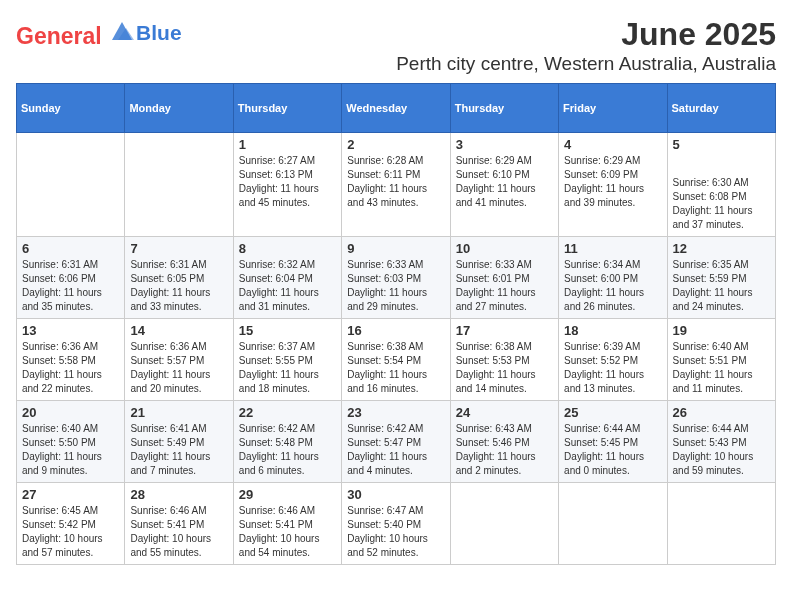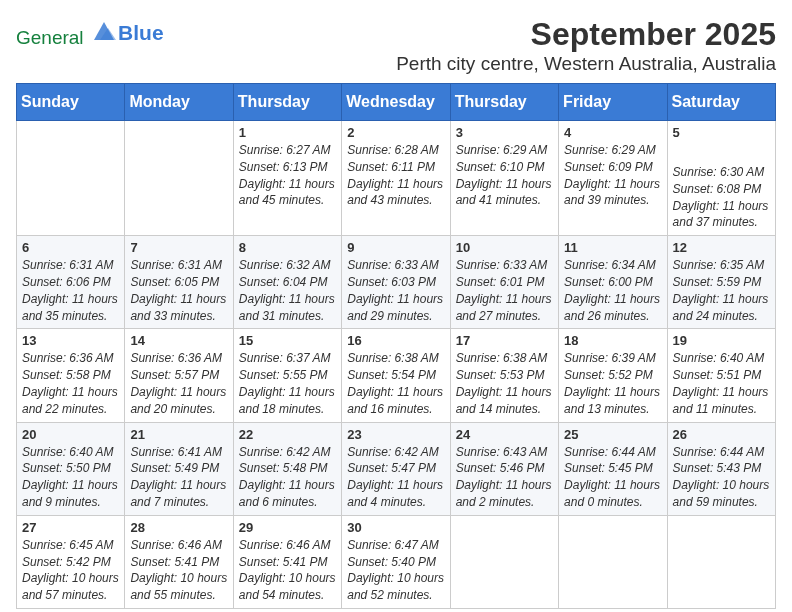"General" .logo-text-general { color: #15803d -> #ef4444; font-size: 19px -> 23px; font-weight: normal -> bold }
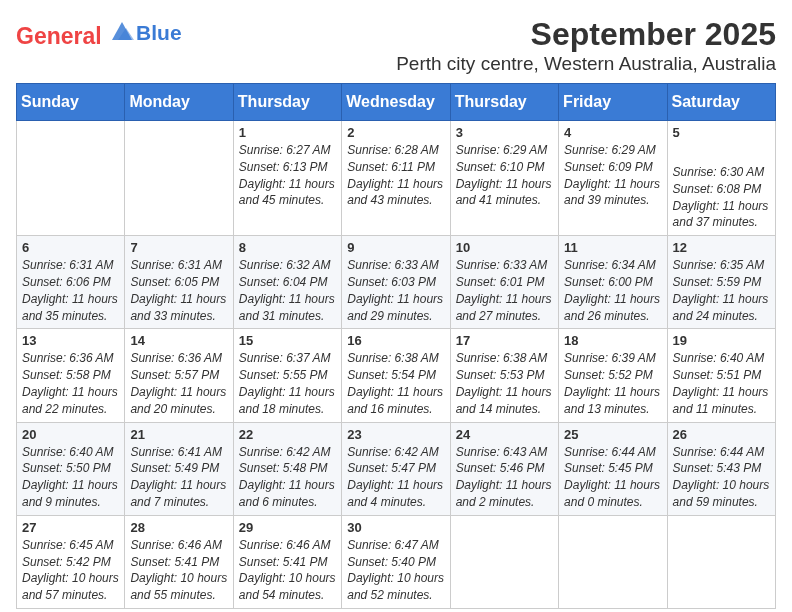"September 2025" div.month-title { text: September -> June }
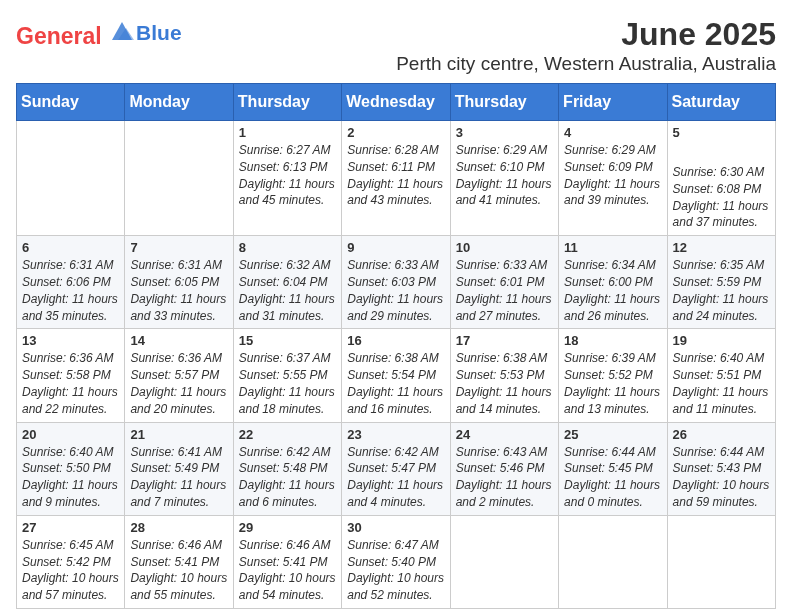"Sunday" .calendar th { font-size: 16px -> 11px; padding: 9px 4px -> 18px 4px }
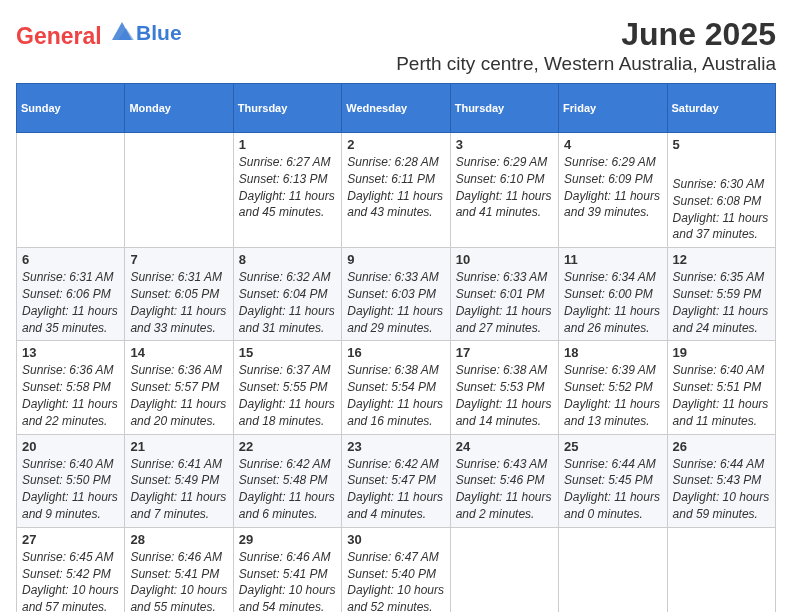"Sunrise: 6:27 AM" .day-info { font-size: 12px -> 10px; font-style: italic -> none }
